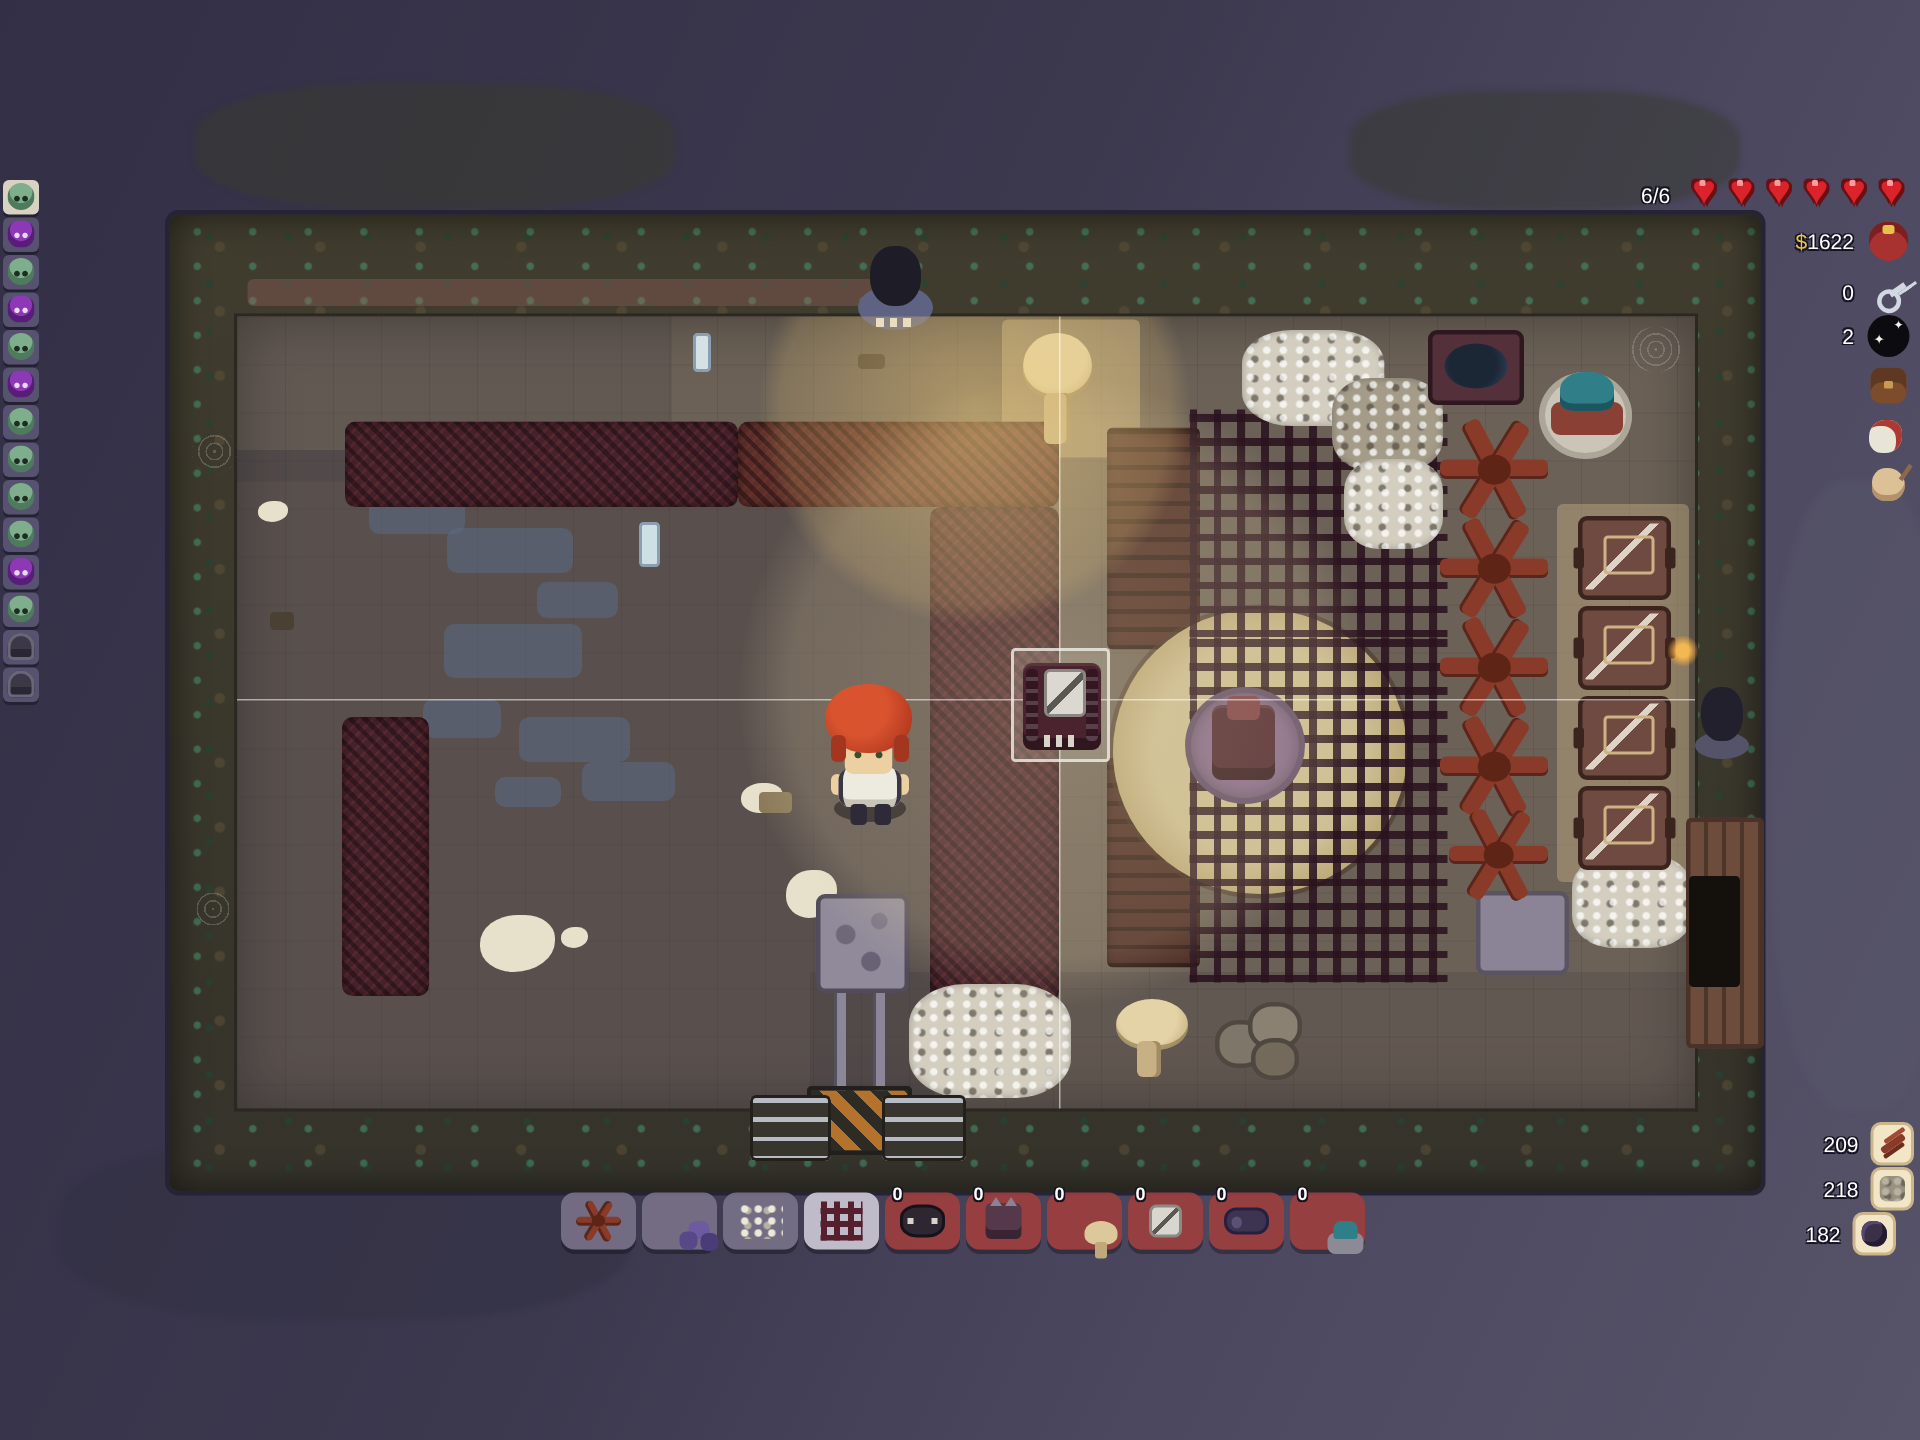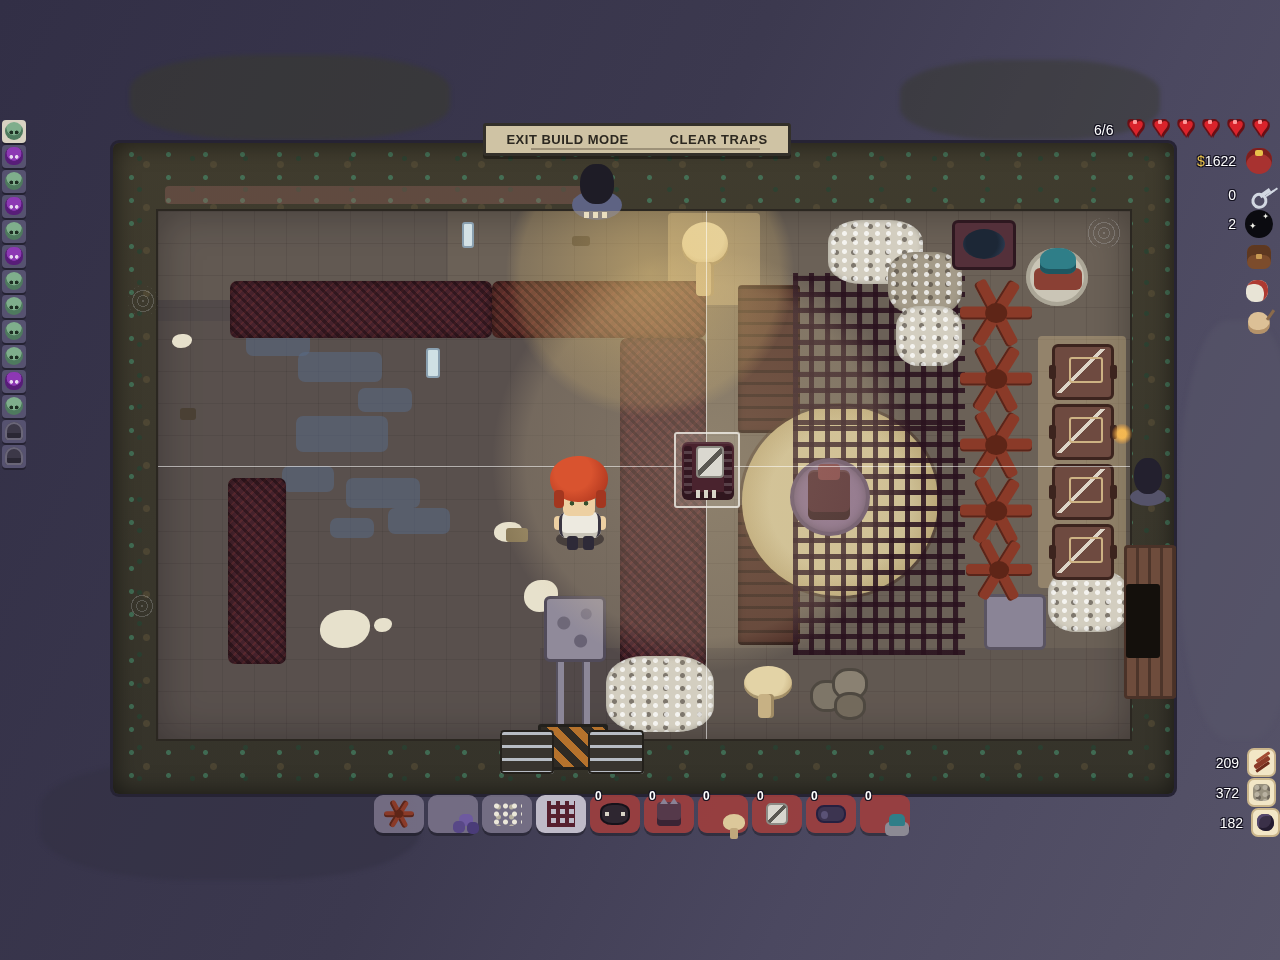"EXIT BUILD MODE" div.panel { html: <div> <span>EXIT BUILD MODE</span> <span>CLEAR TRAPS</span> <span></span> </div> -> none }
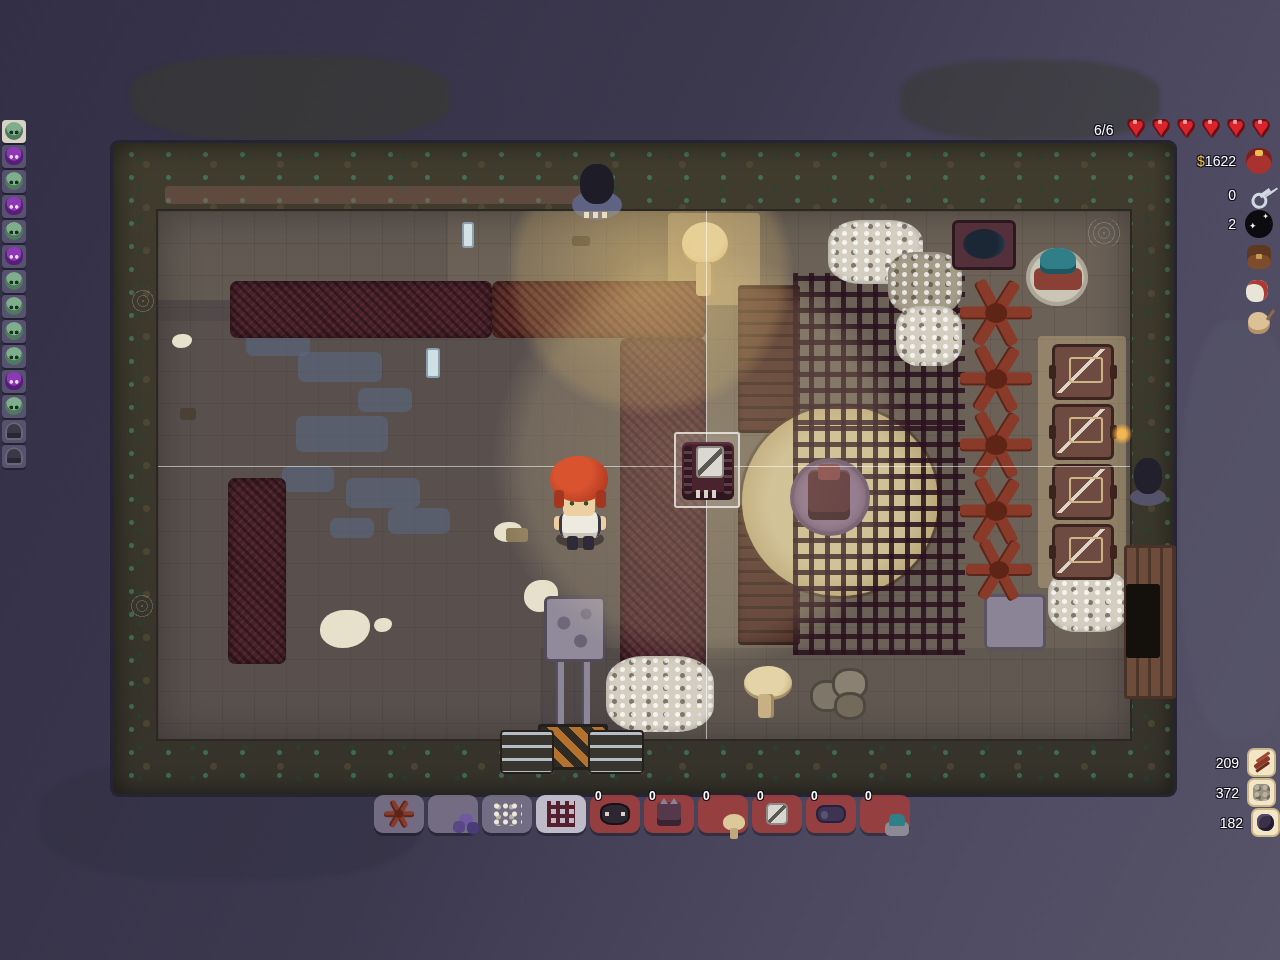"372" span.hud-num { text: 372 -> 218 }
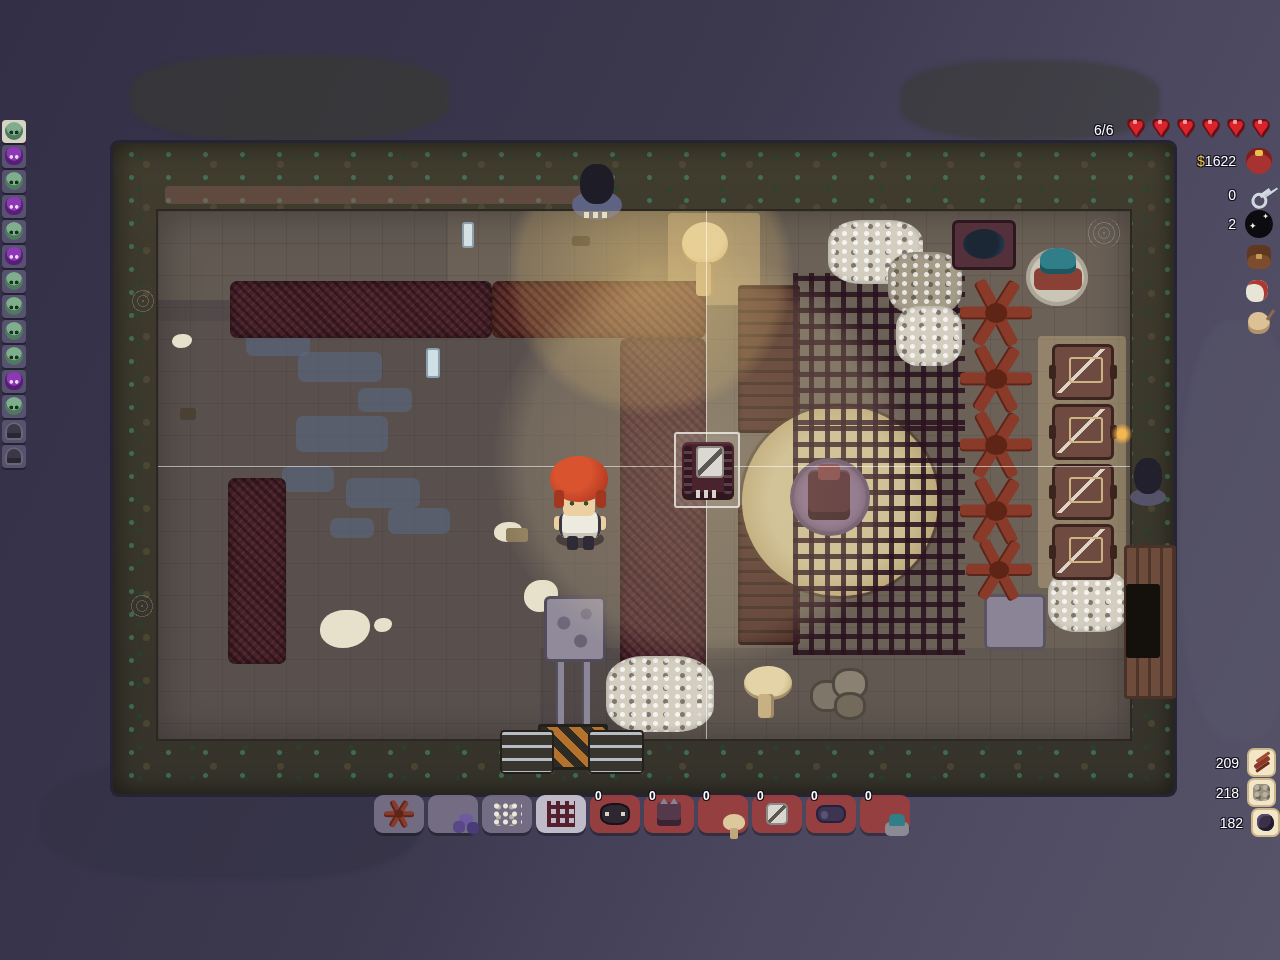"182" div.res-row { right: 0 -> 16px }
